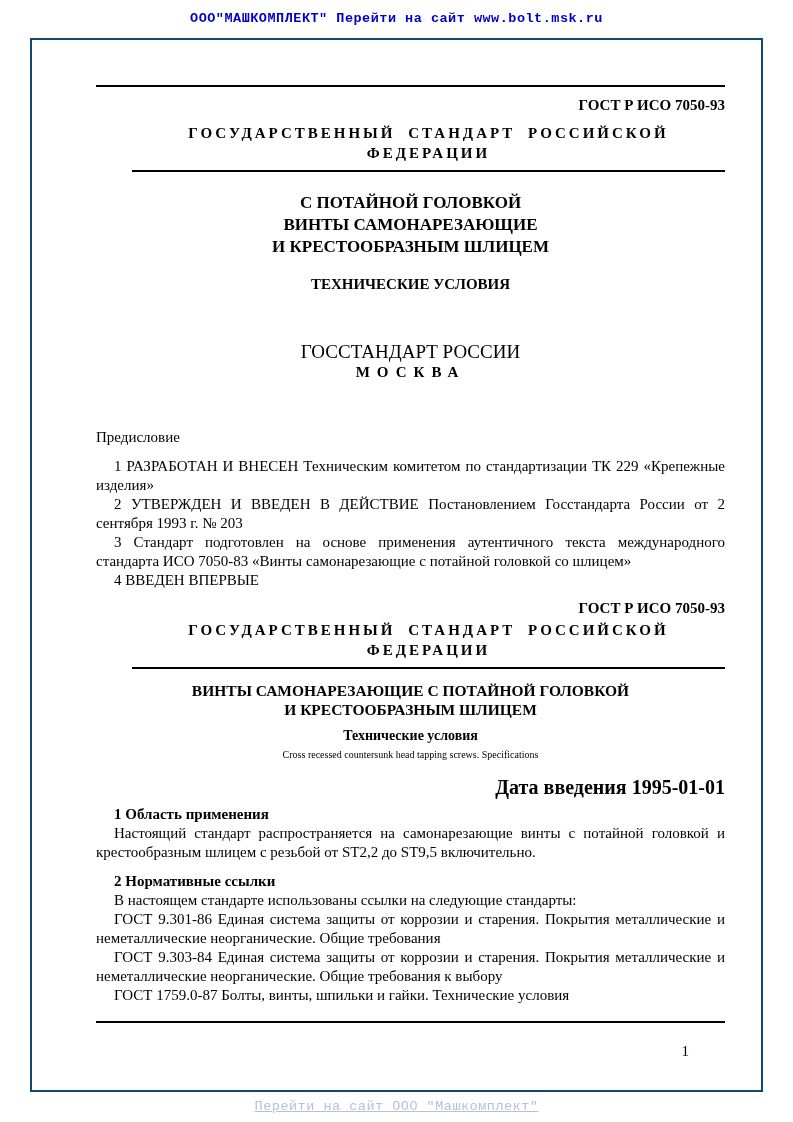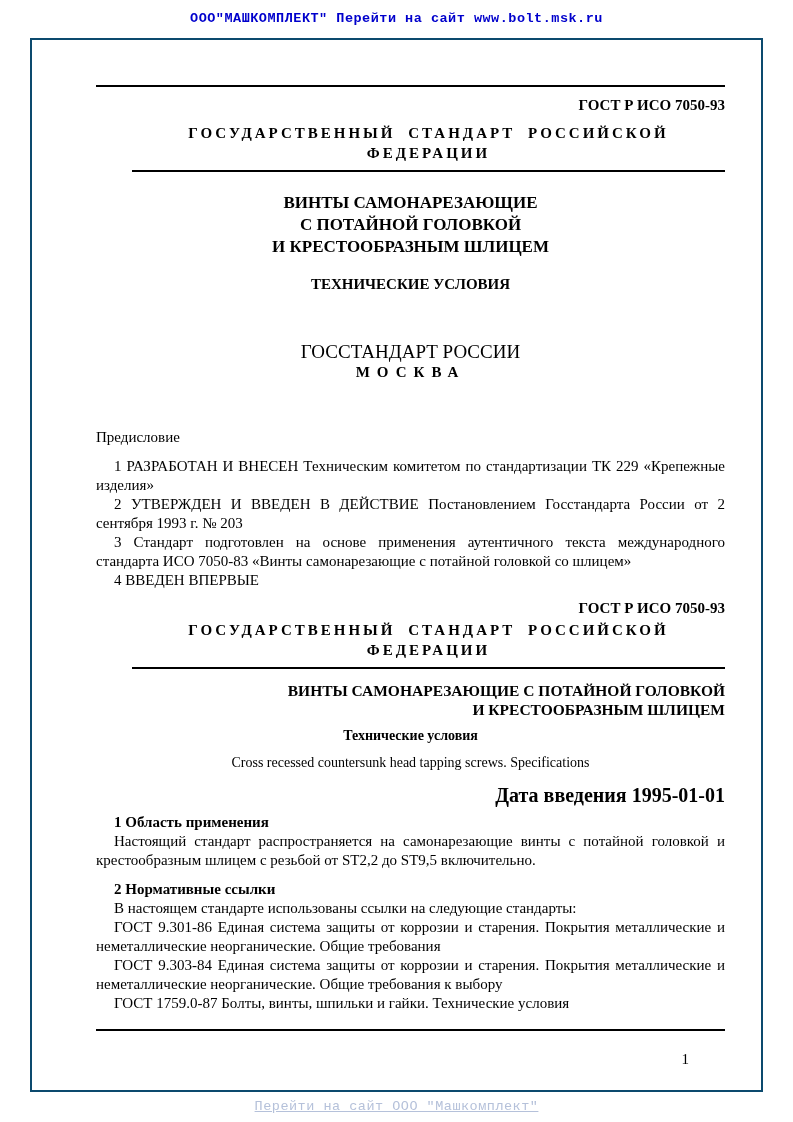"ВИНТЫ САМОНАРЕЗАЮЩИЕ" span { order: before "С ПОТАЙНОЙ ГОЛОВКОЙ" -> after "С ПОТАЙНОЙ ГОЛОВКОЙ" }
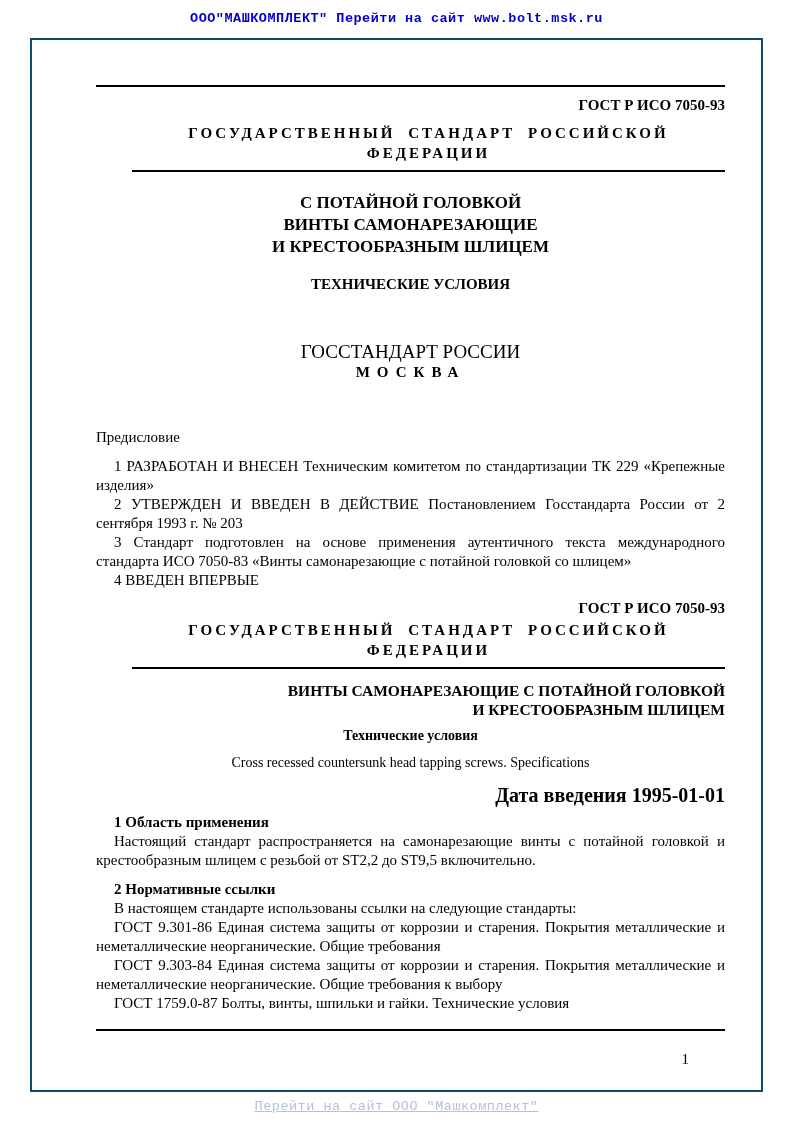"ВИНТЫ САМОНАРЕЗАЮЩИЕ С ПОТАЙНОЙ ГОЛОВКОЙ" .std-title span { text-align: right -> none }
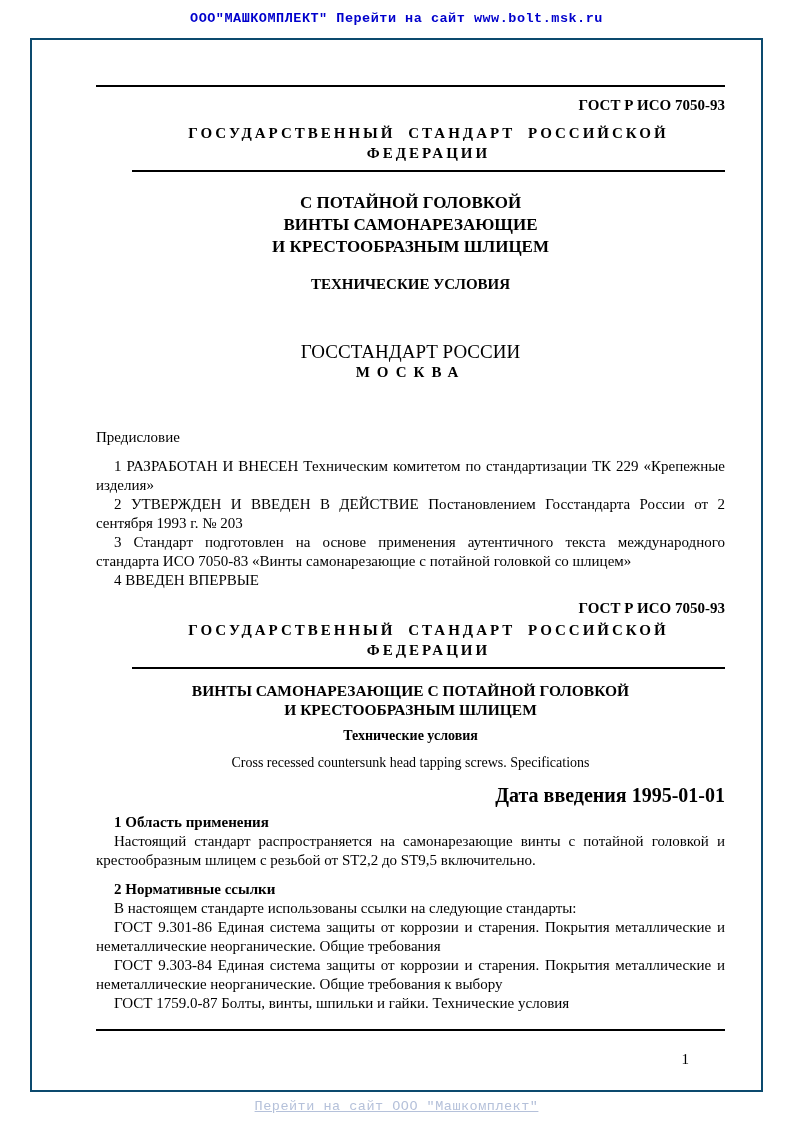"Cross recessed countersunk head tapping" .std-subtitle-en { font-size: 14px -> 10px; margin-top: 8px -> 0 }
